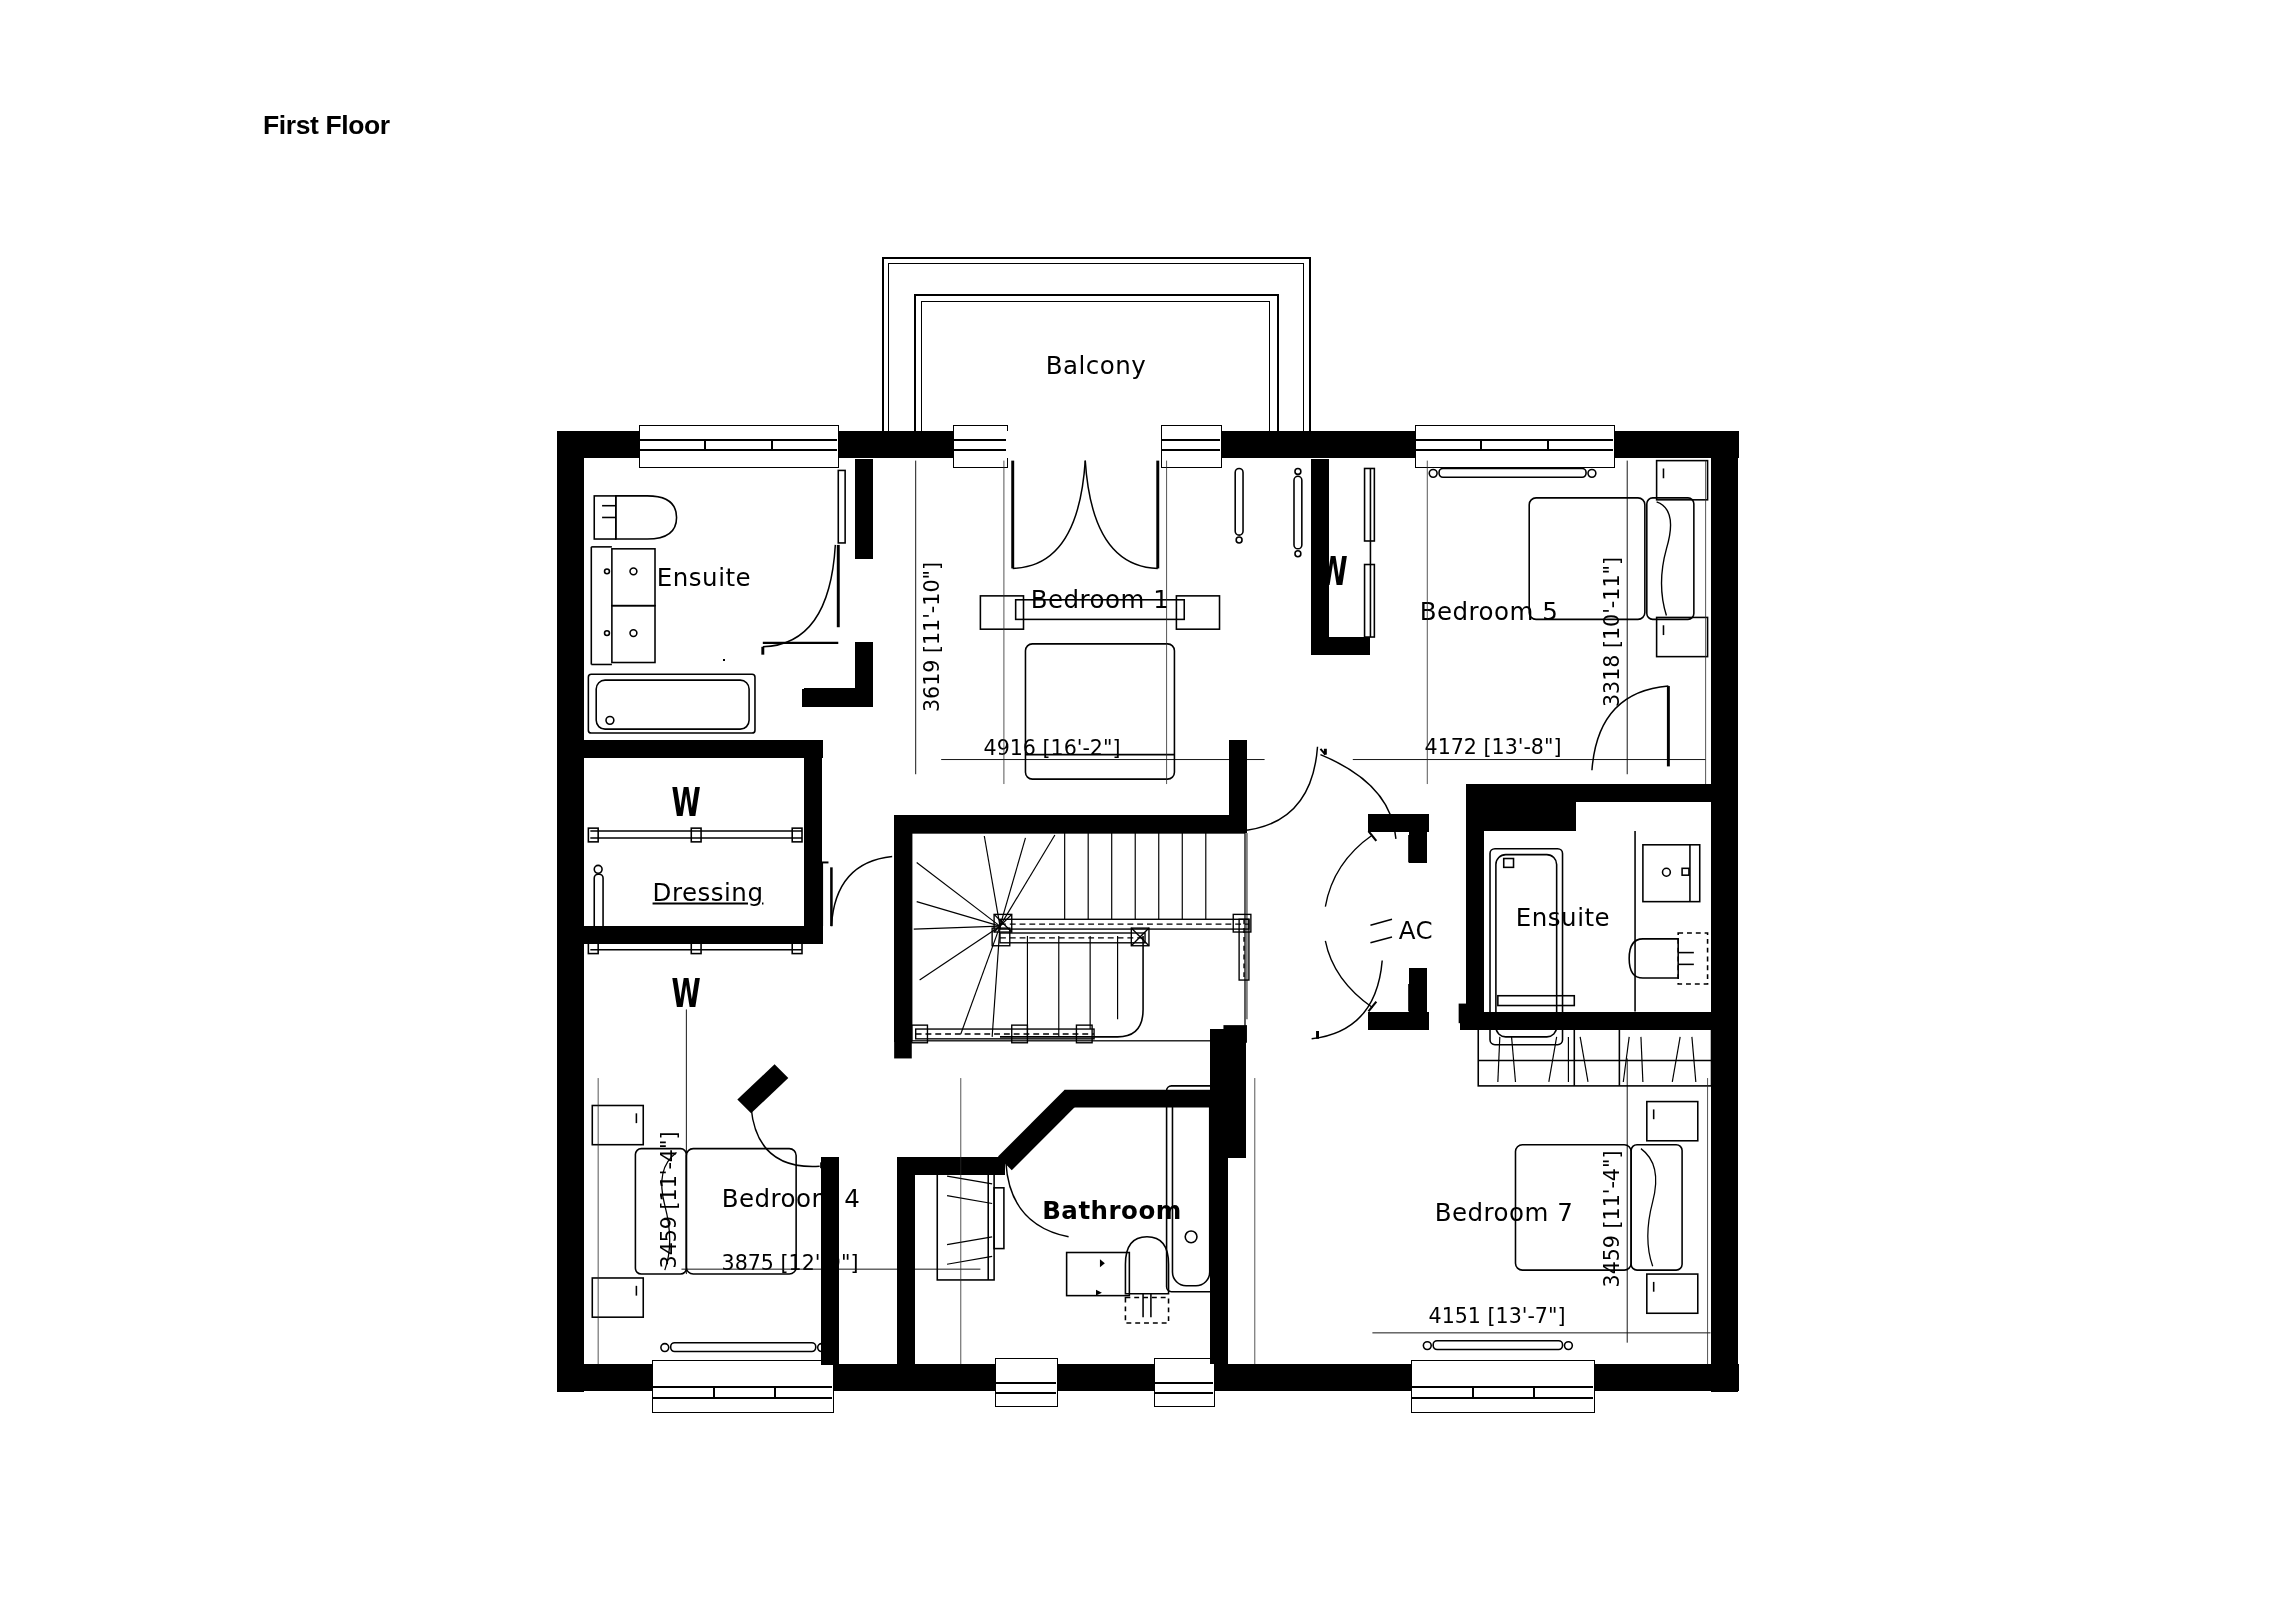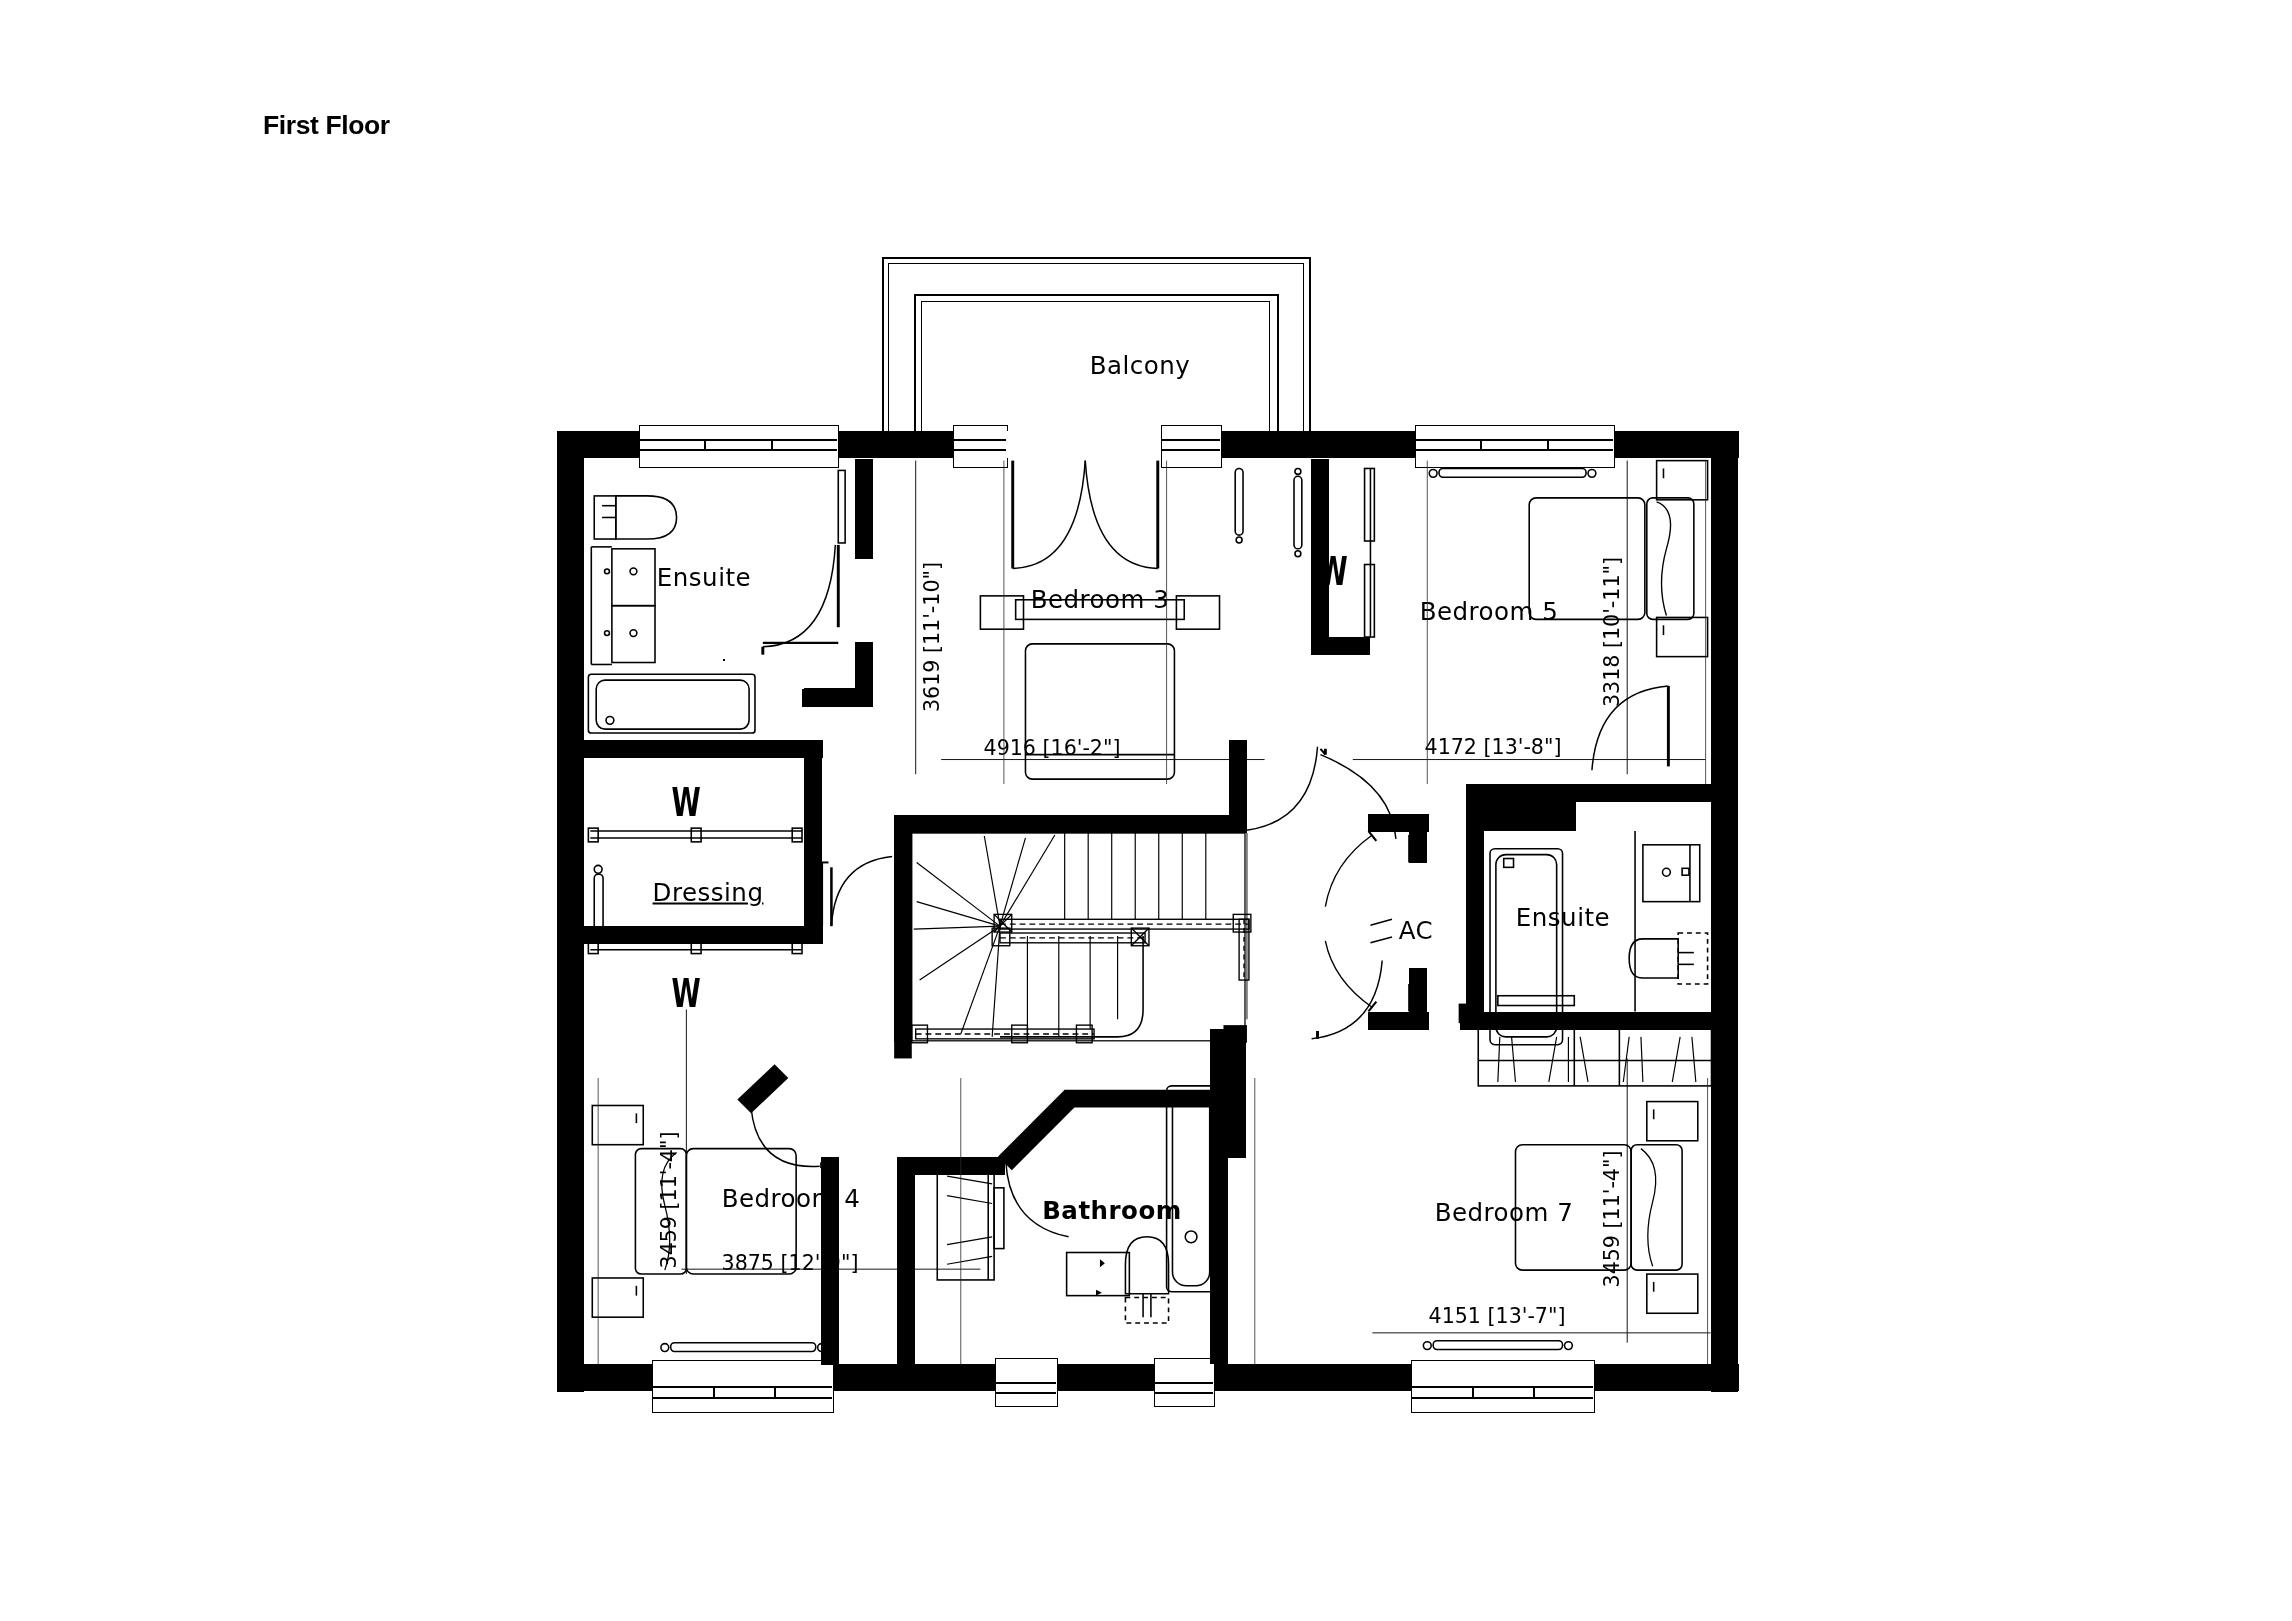"Balcony" div.label { left: 1140px -> 1096px }
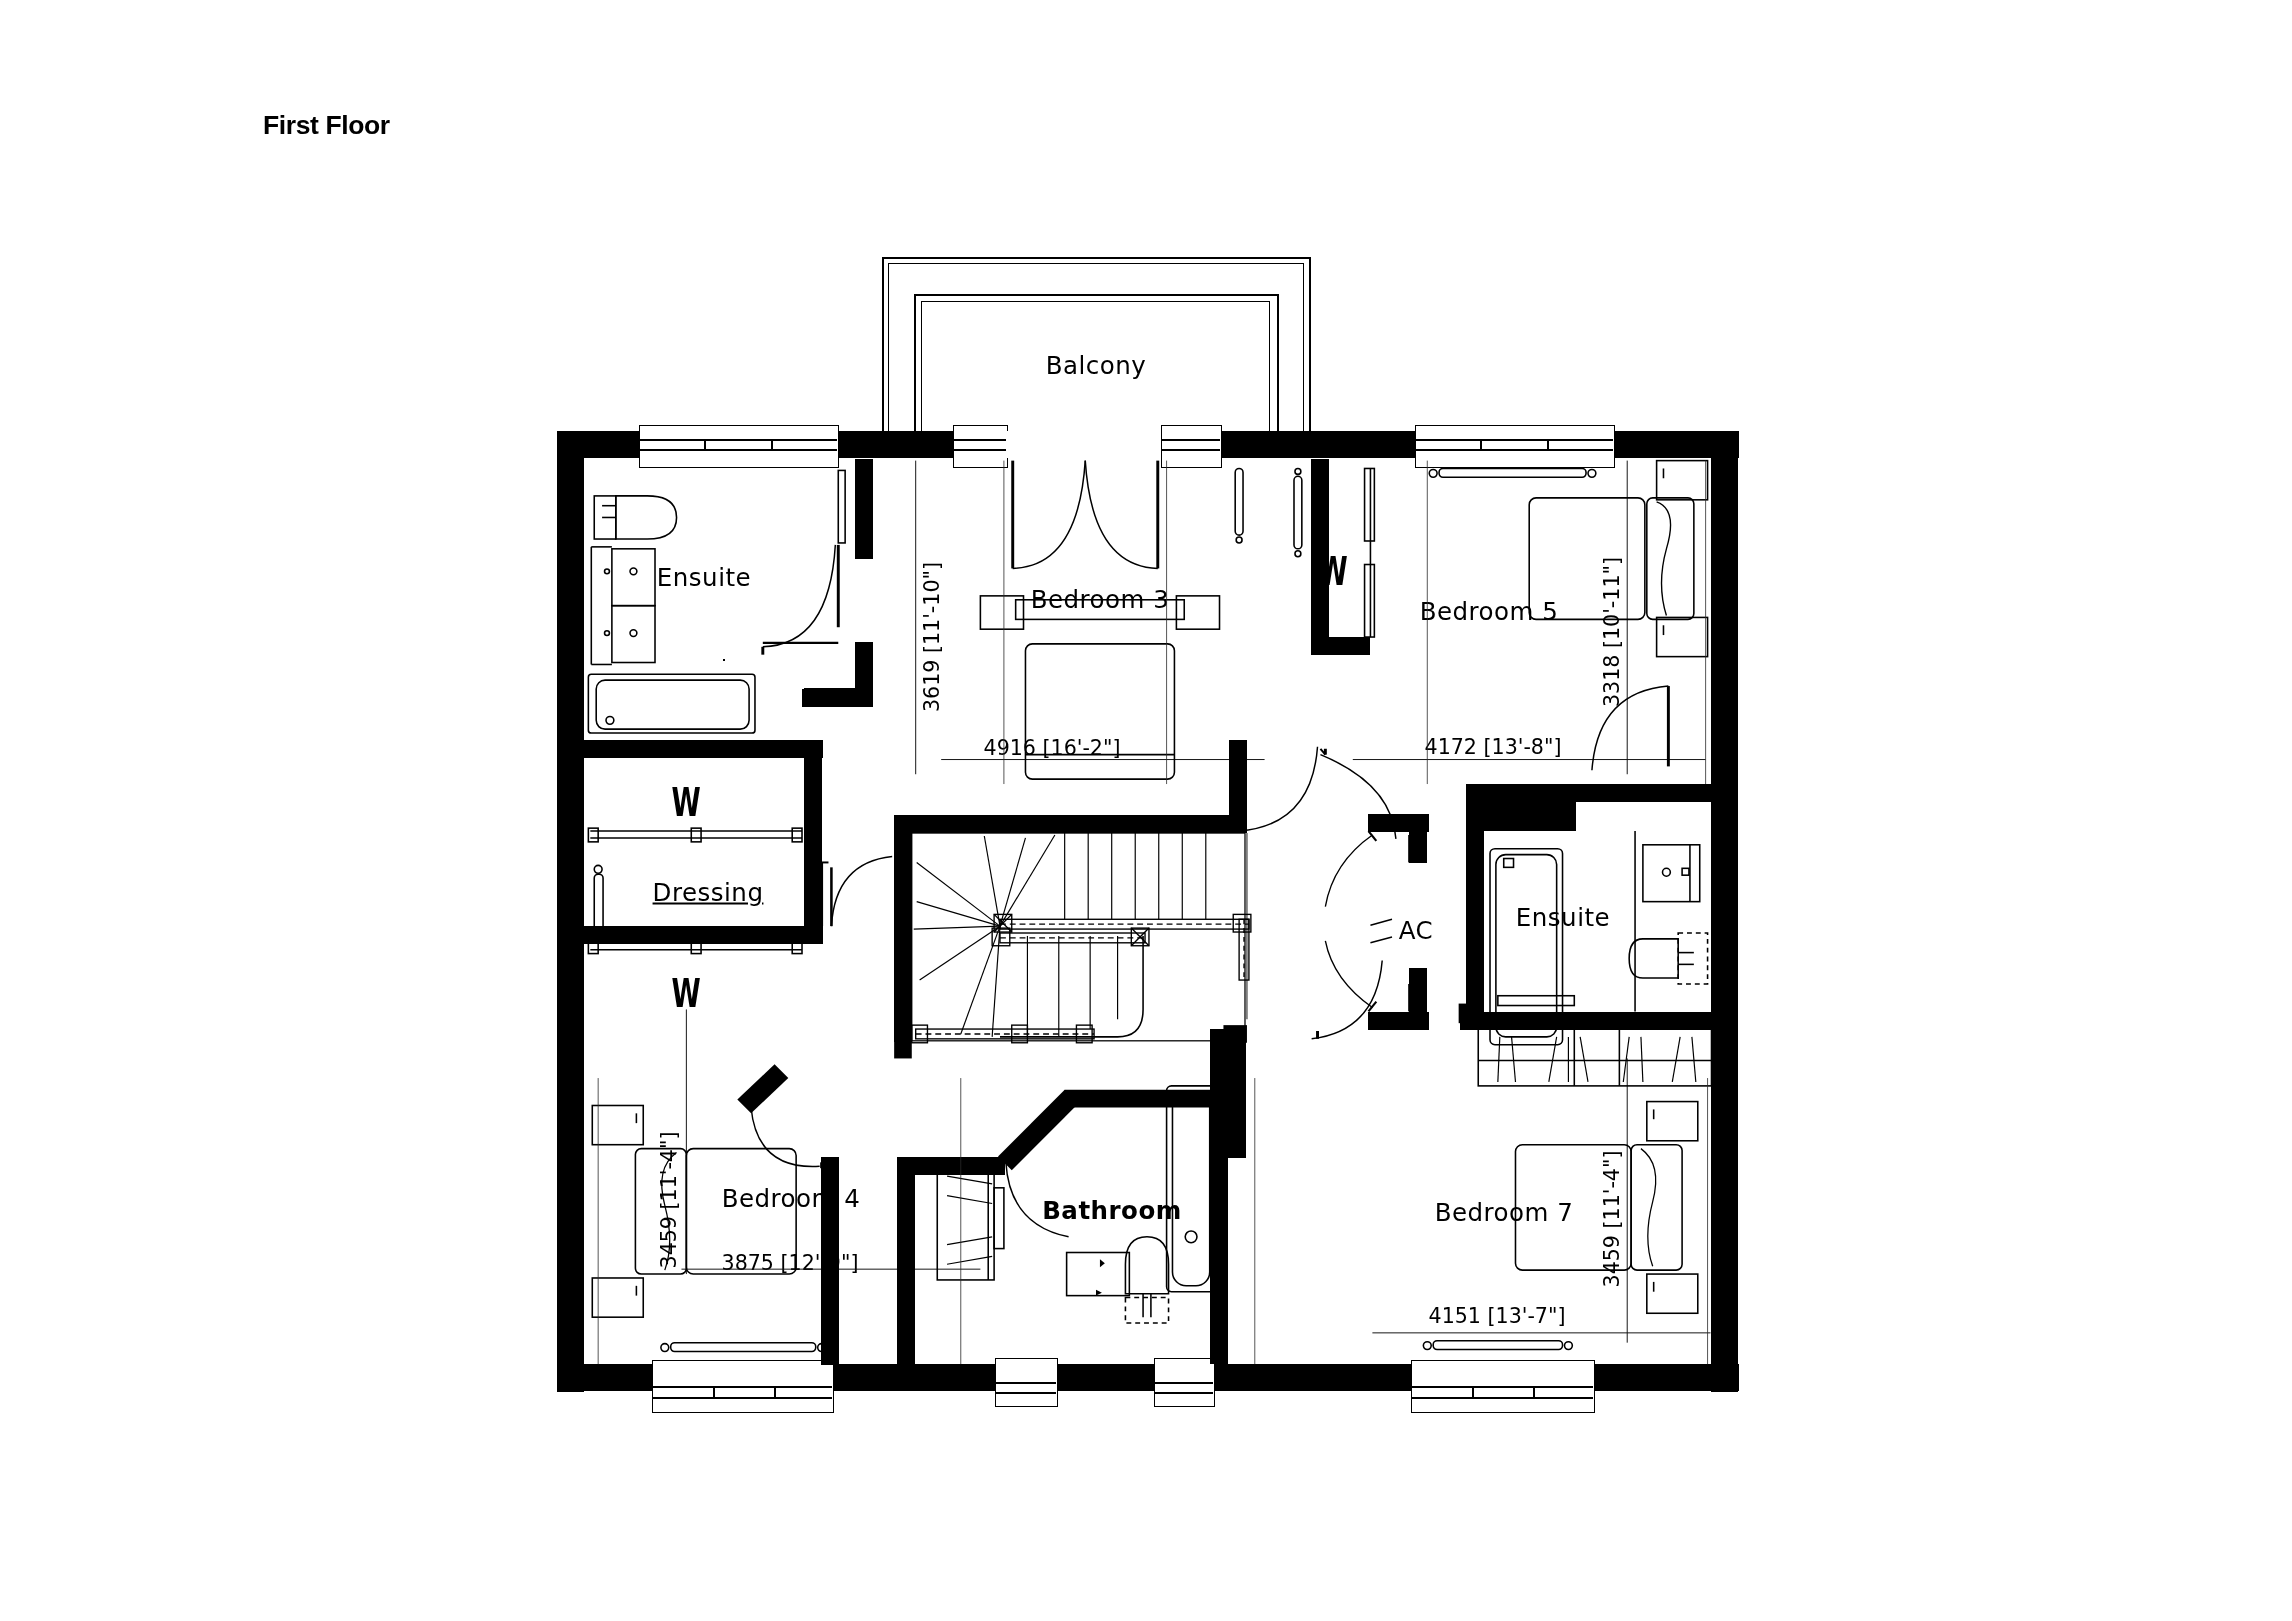"Bedroom 3" div.label { text: 3 -> 1 }
